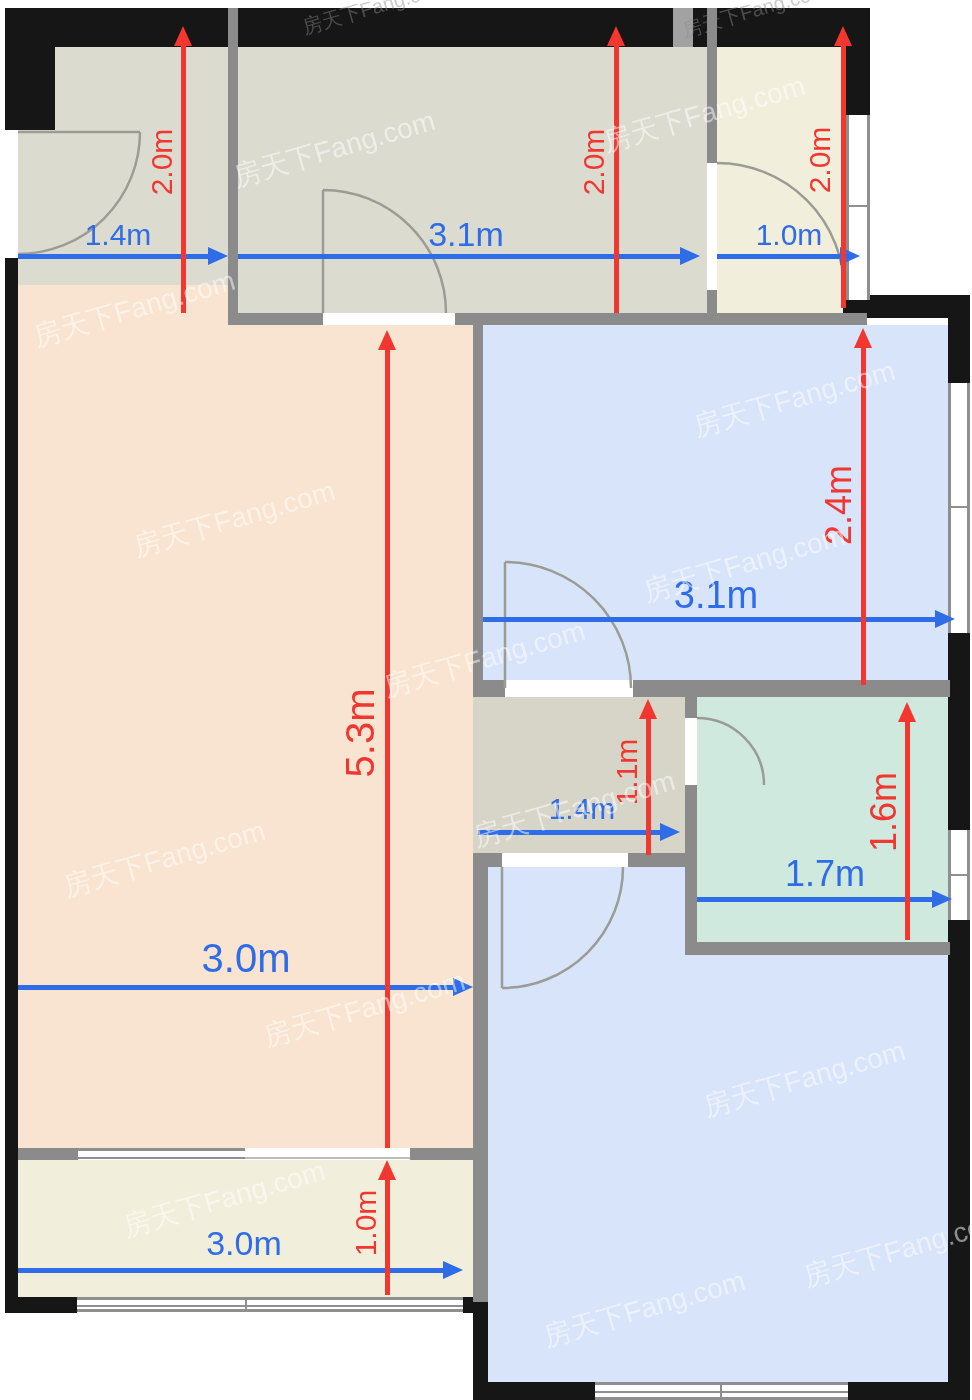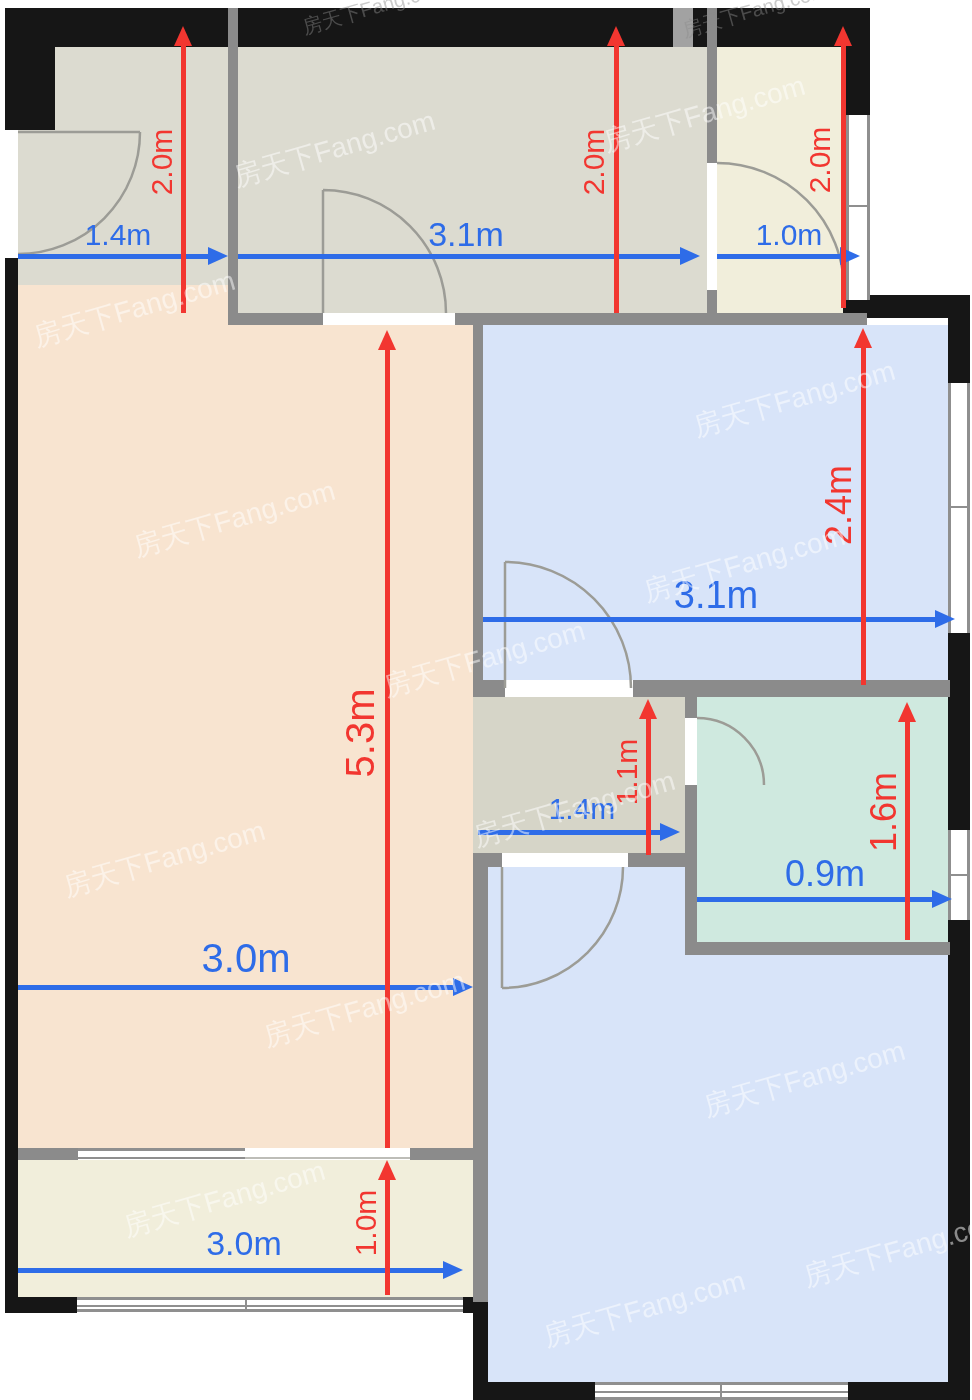"0.9m" span.lblh { text: 0.9m -> 1.7m }
